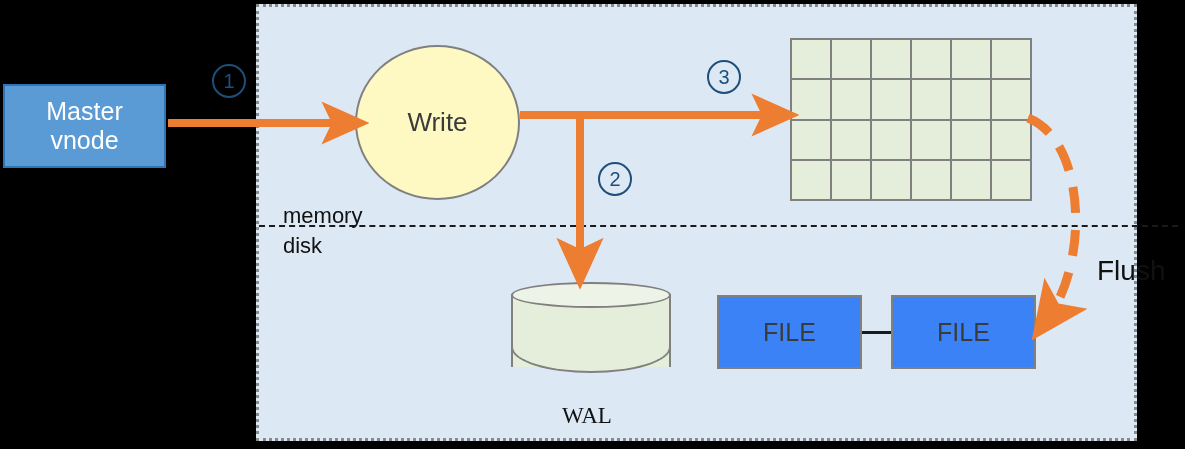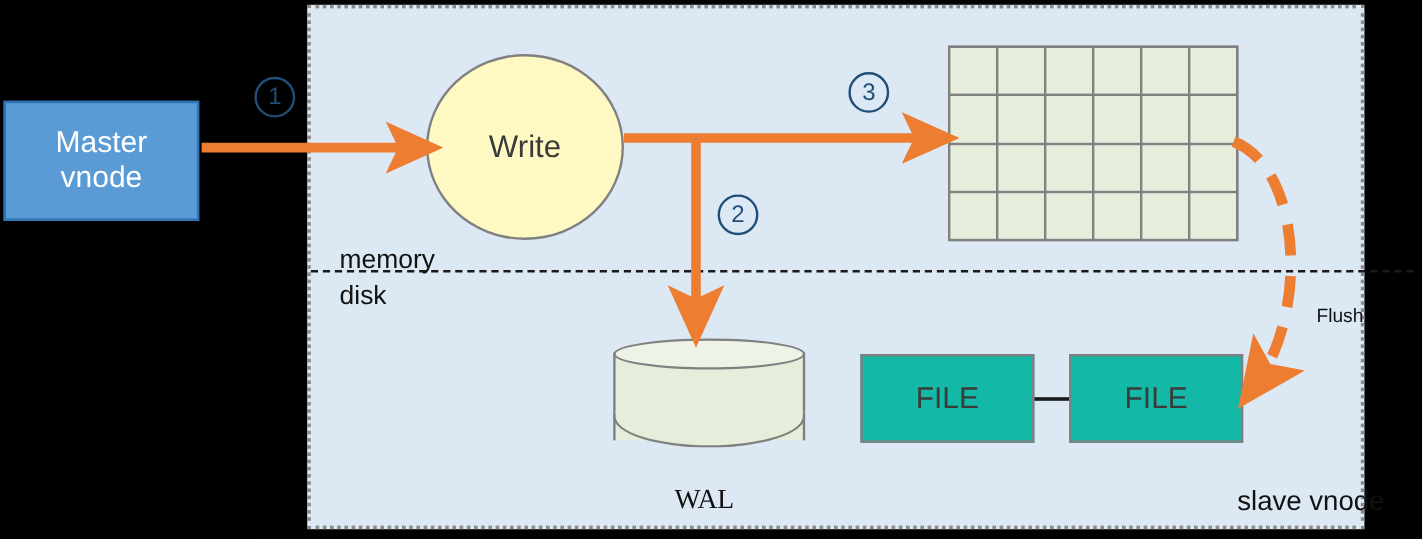"Master" #master-vnode { height: 100px -> 84px }
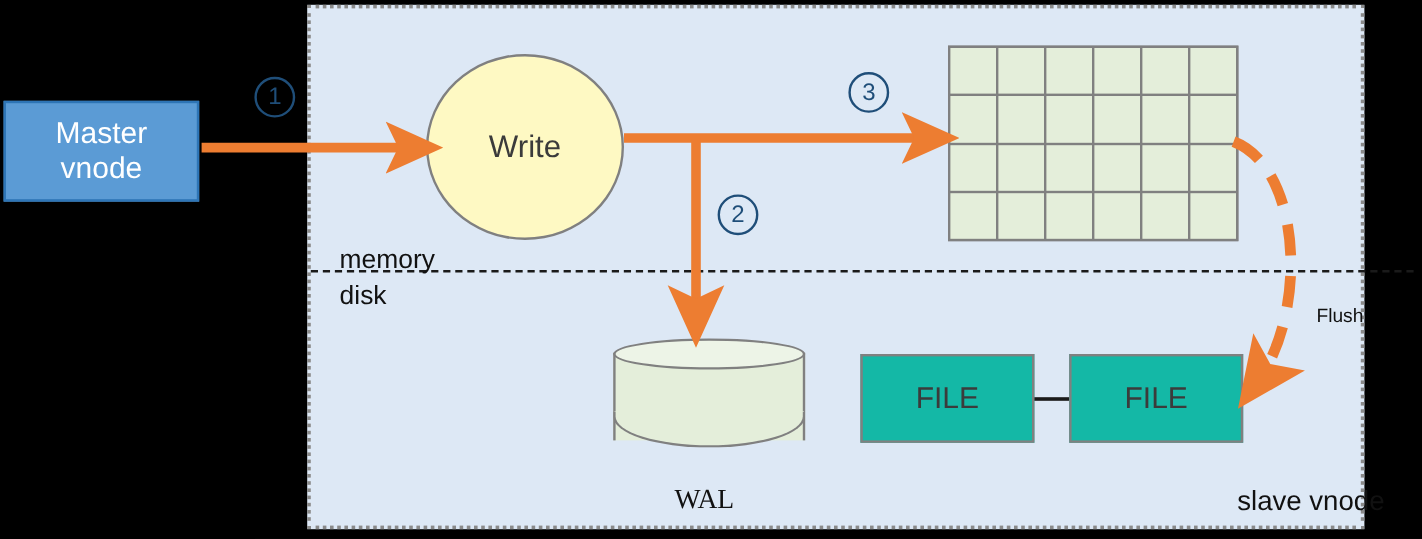"Flush" #label-flush { font-size: 16px -> 28px }
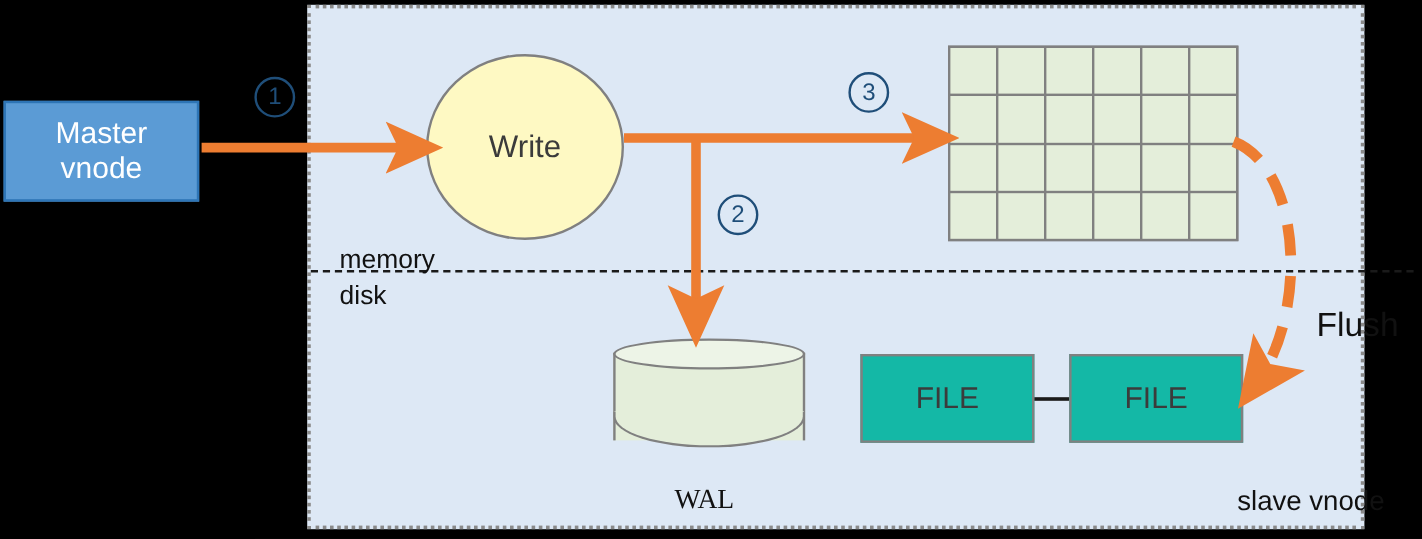"FILE" .file-box { background: #14b8a6 -> #3b82f6 }
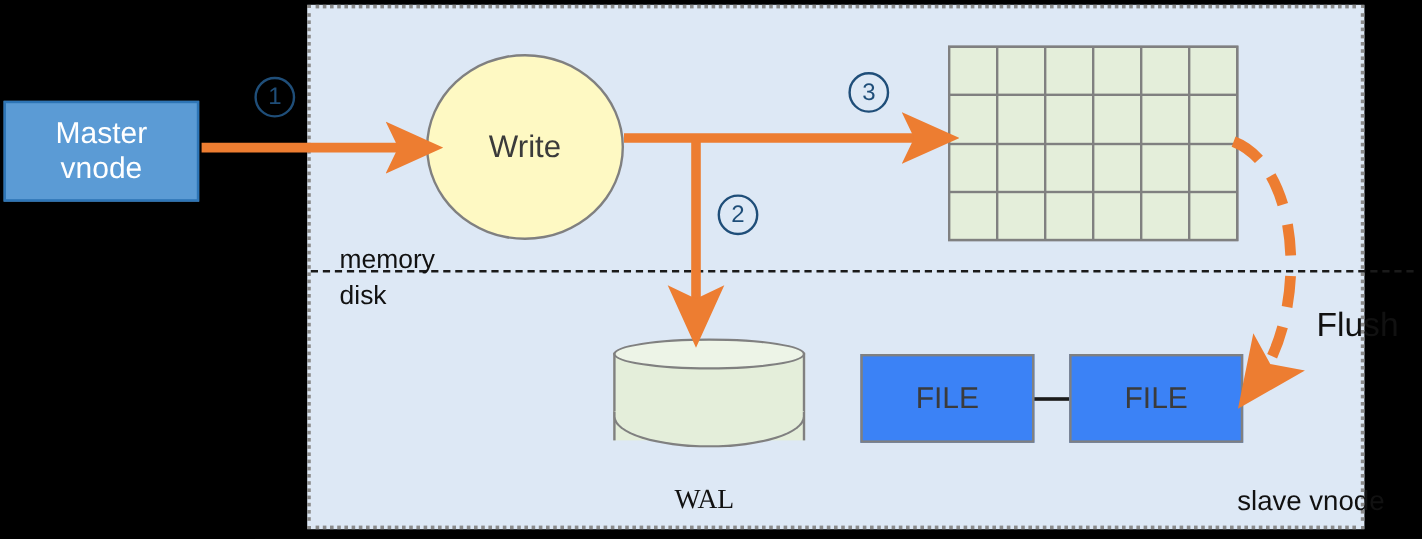"slave vnode" div.edge-label { html: <div>slave vnode</div> -> none }
